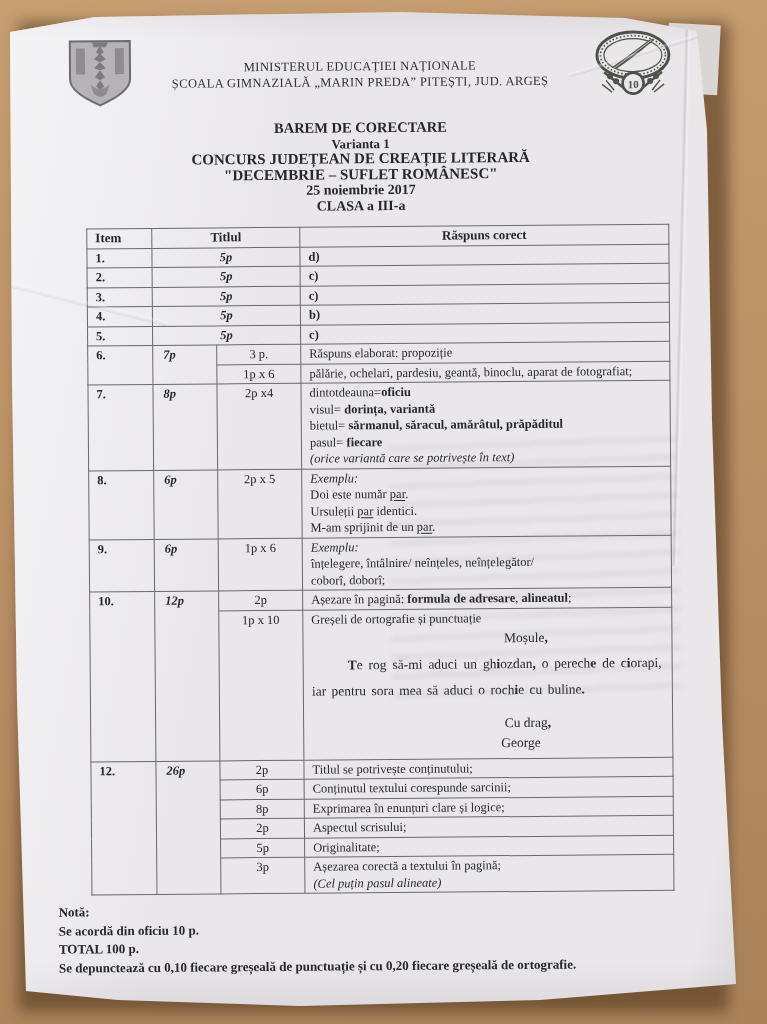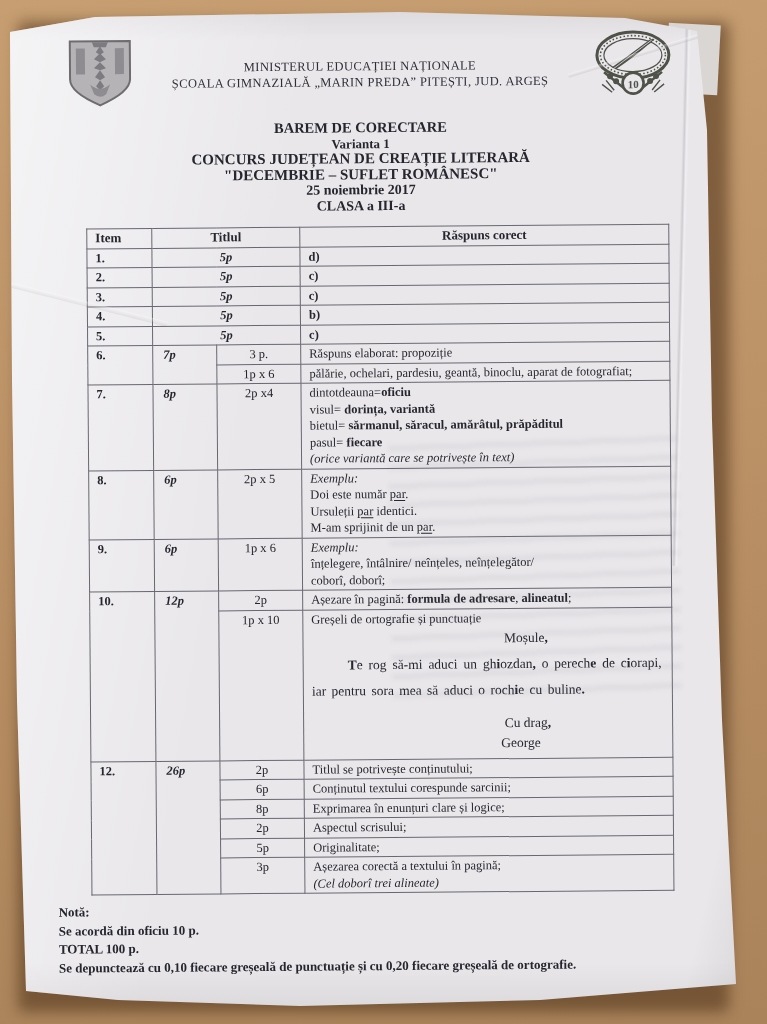"(Cel doborî trei alineate)" i { text: doborî trei -> puțin pasul }
